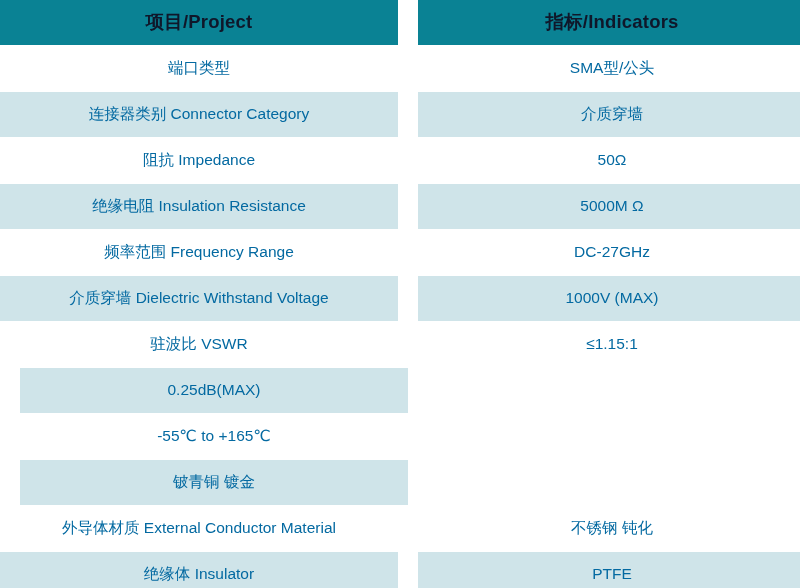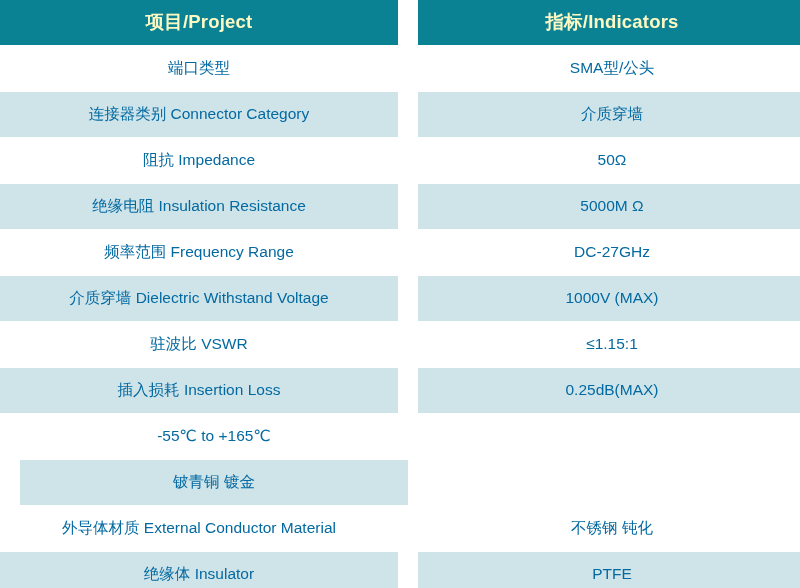"项目/Project" .header-row .cell { color: #fef9c3 -> #0f172a }
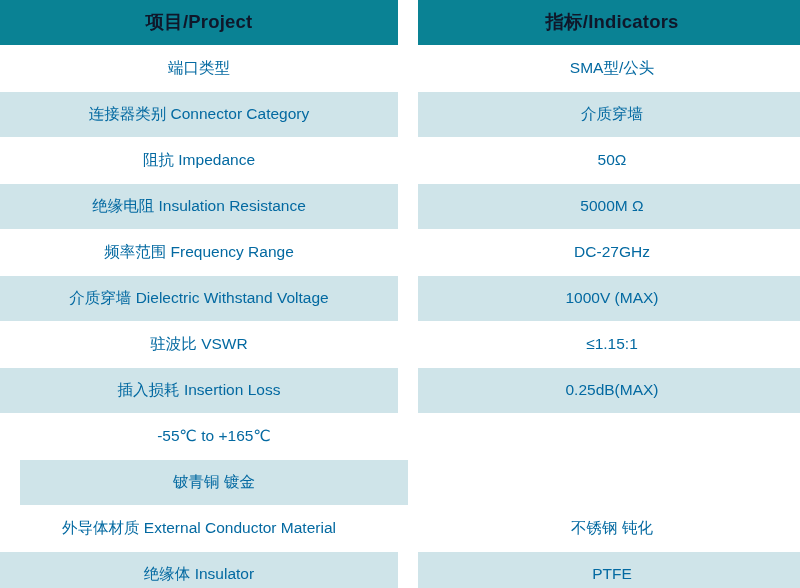"插入损耗 Insertion Loss" div.cell { html: <div>插入损耗 Insertion Loss</div> -> none }
